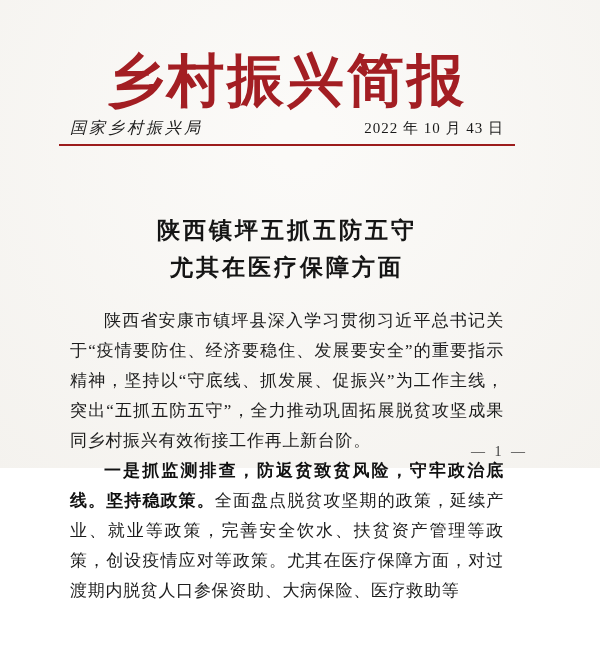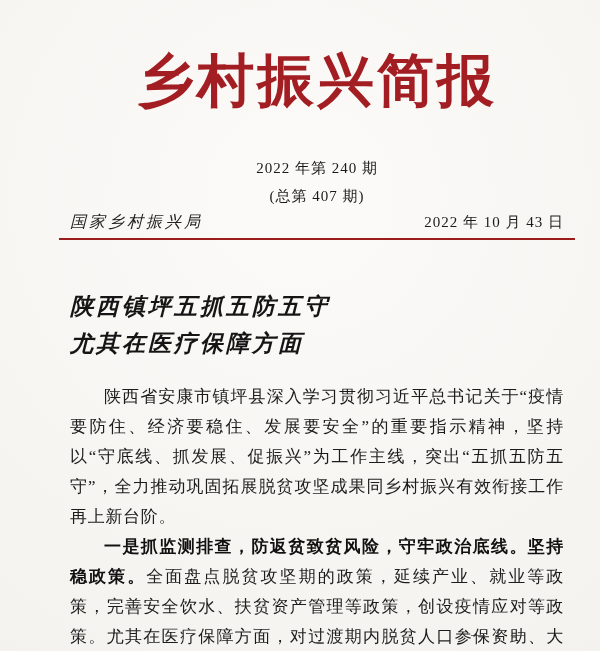"乡村振兴简报" .page { height: 651px -> 468px; padding: 46px 36px 0 70px -> 46px 96px 0 70px }
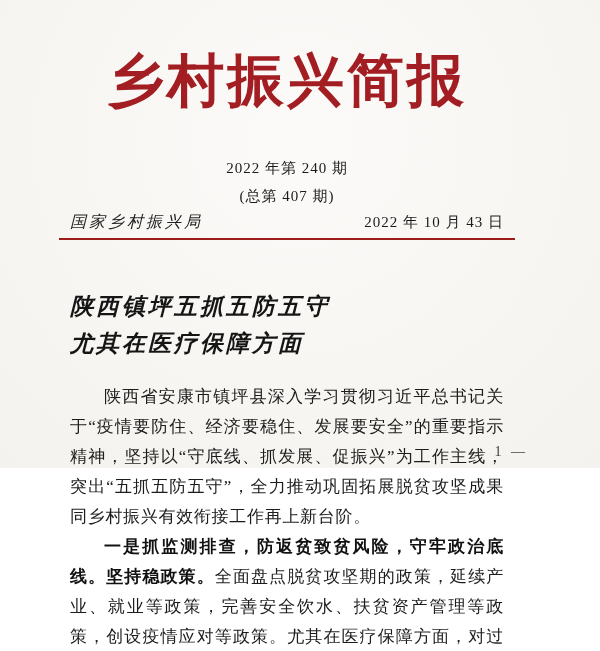"2022 年第 240 期" div.issue-block { html: <div> <div>2022 年第 240 期</div> <div>(总第 407 期)</div> </div> -> none }
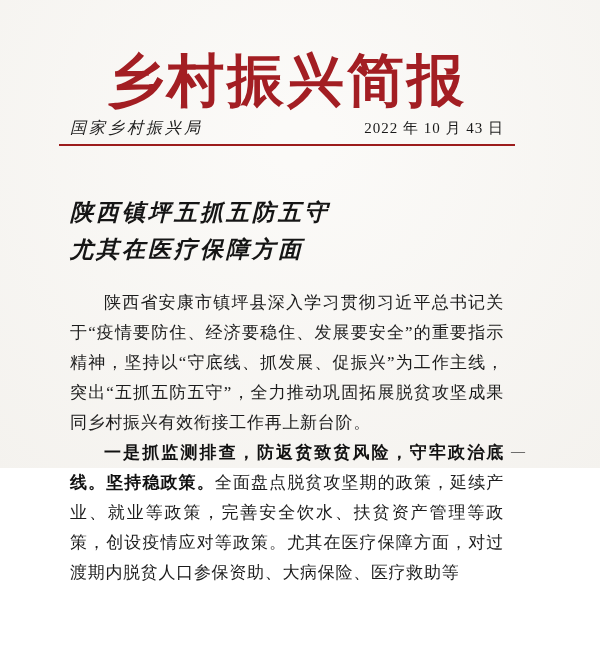"陕西镇坪五抓五防五守" .article-title { font-style: italic -> none; margin: 48px 0 0 0 -> 66px 0 0 0; text-align: none -> center }
